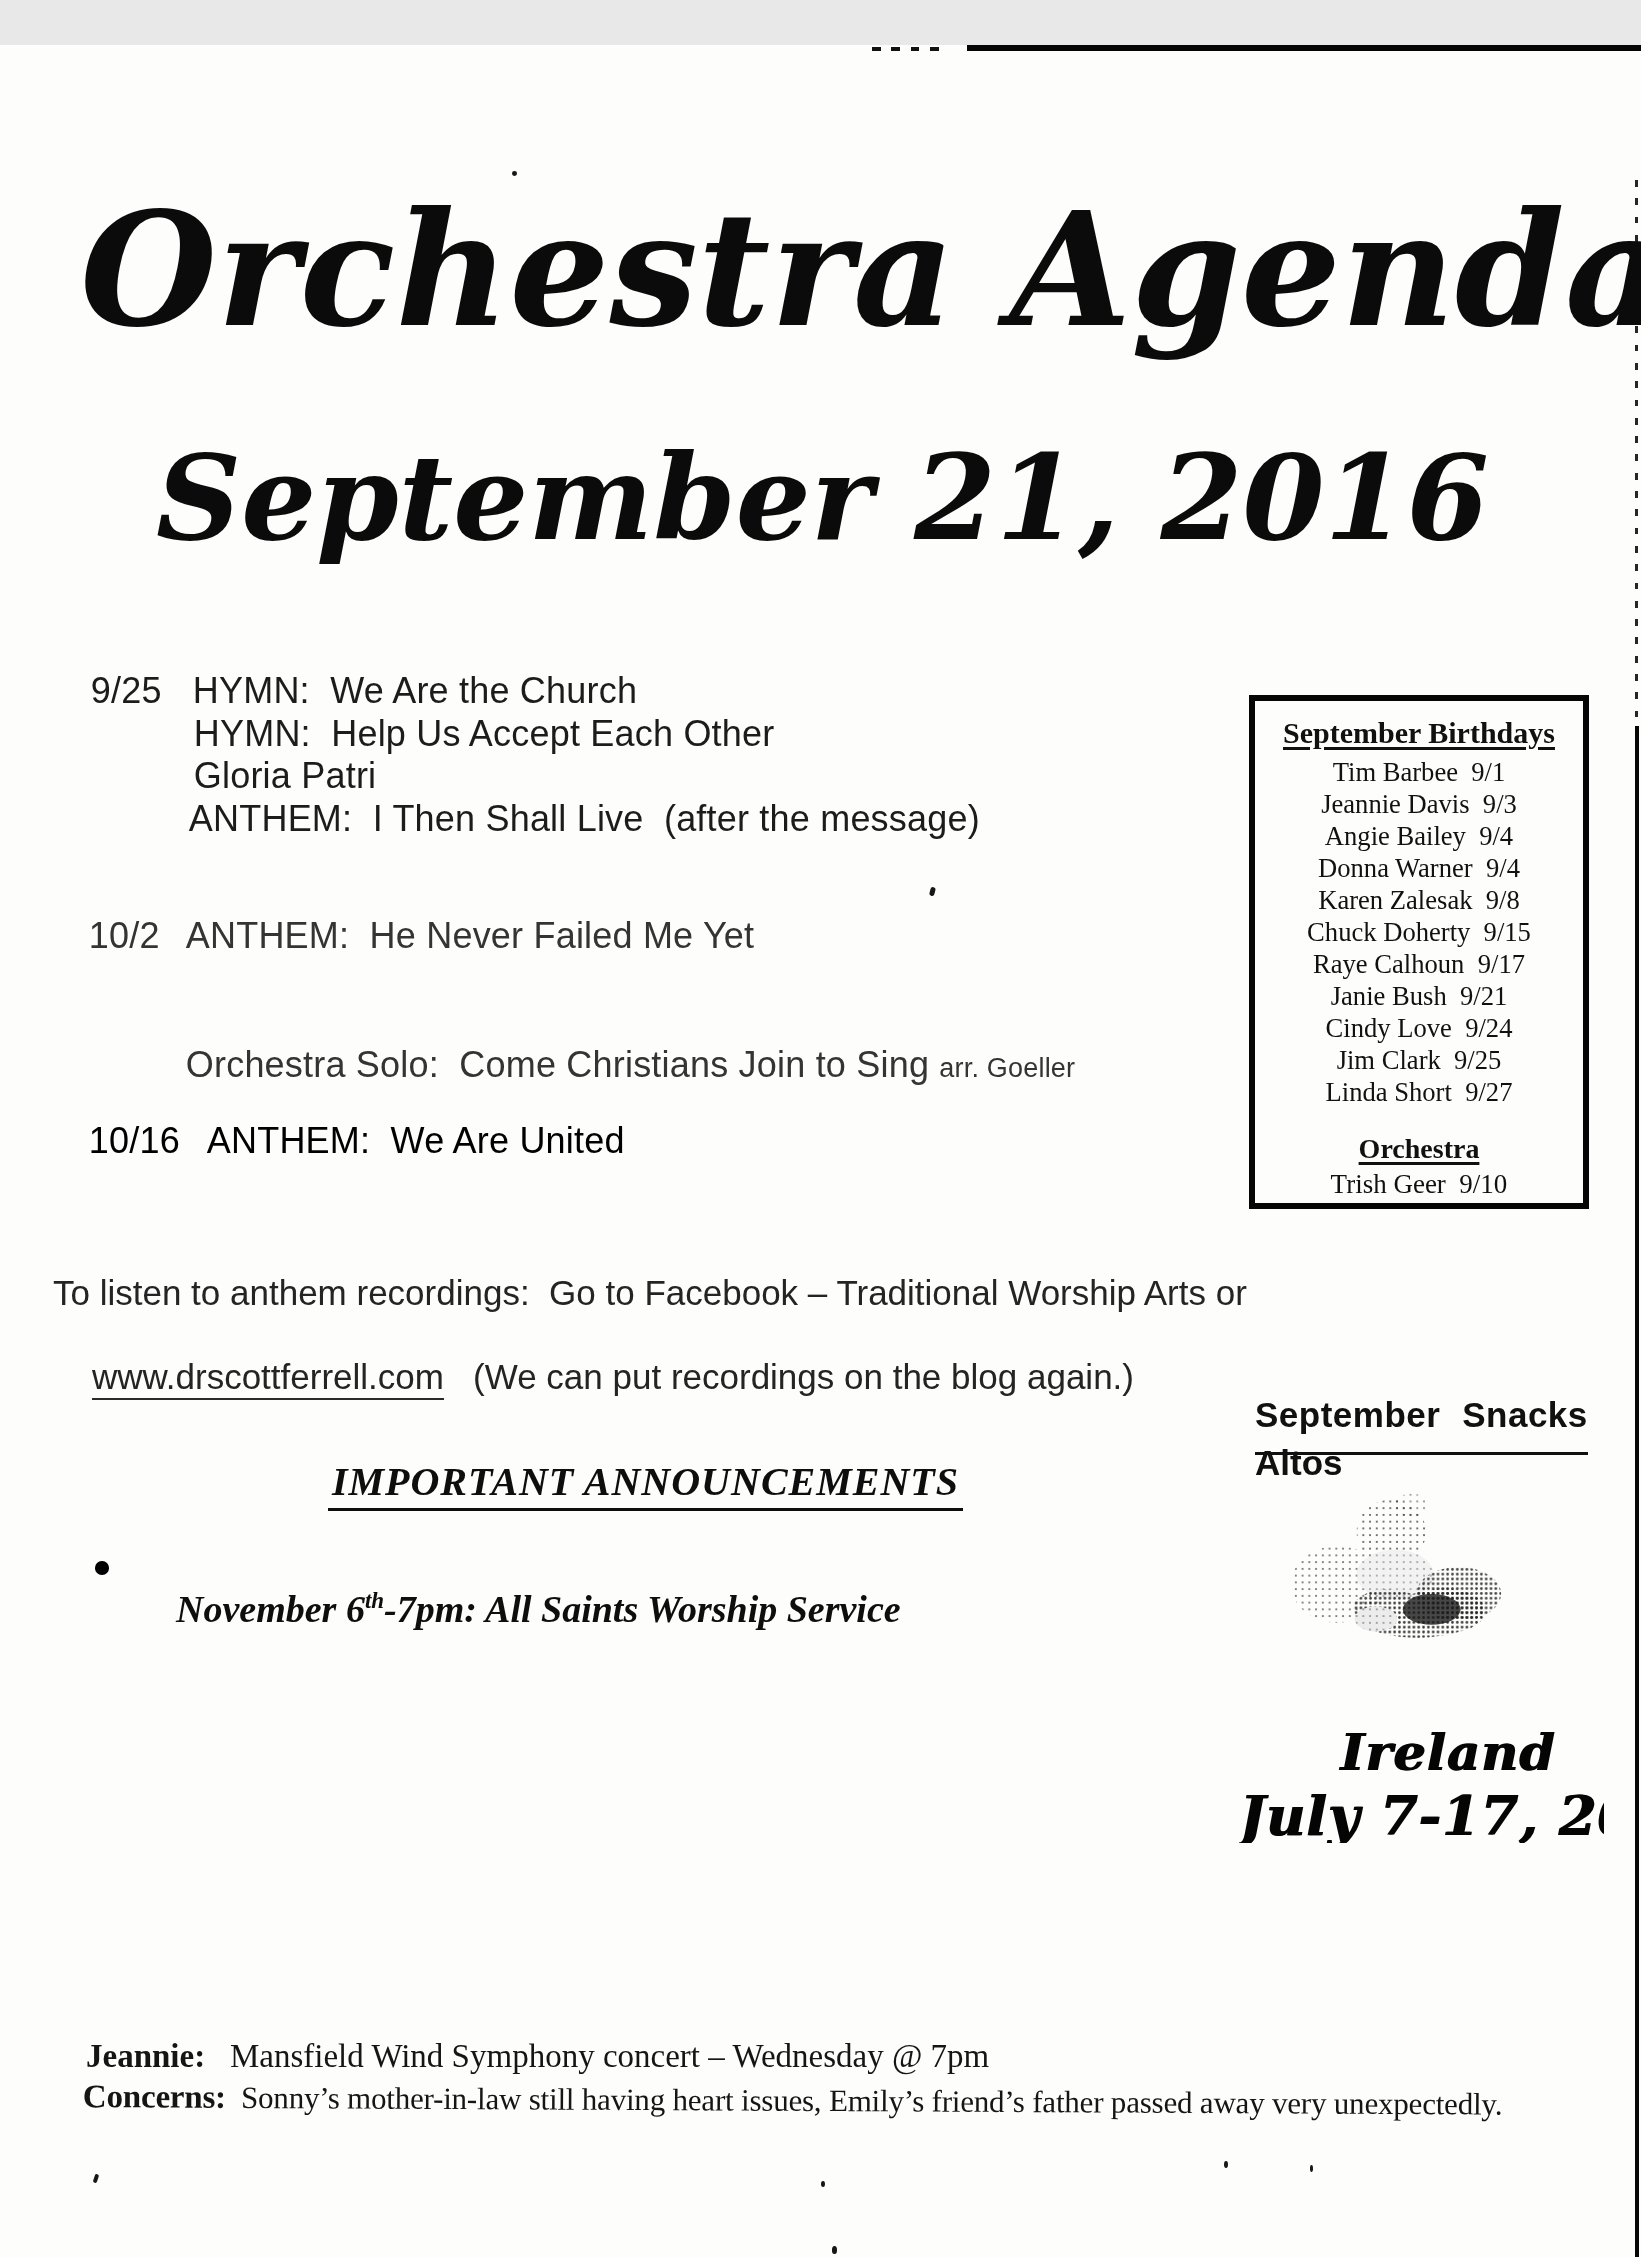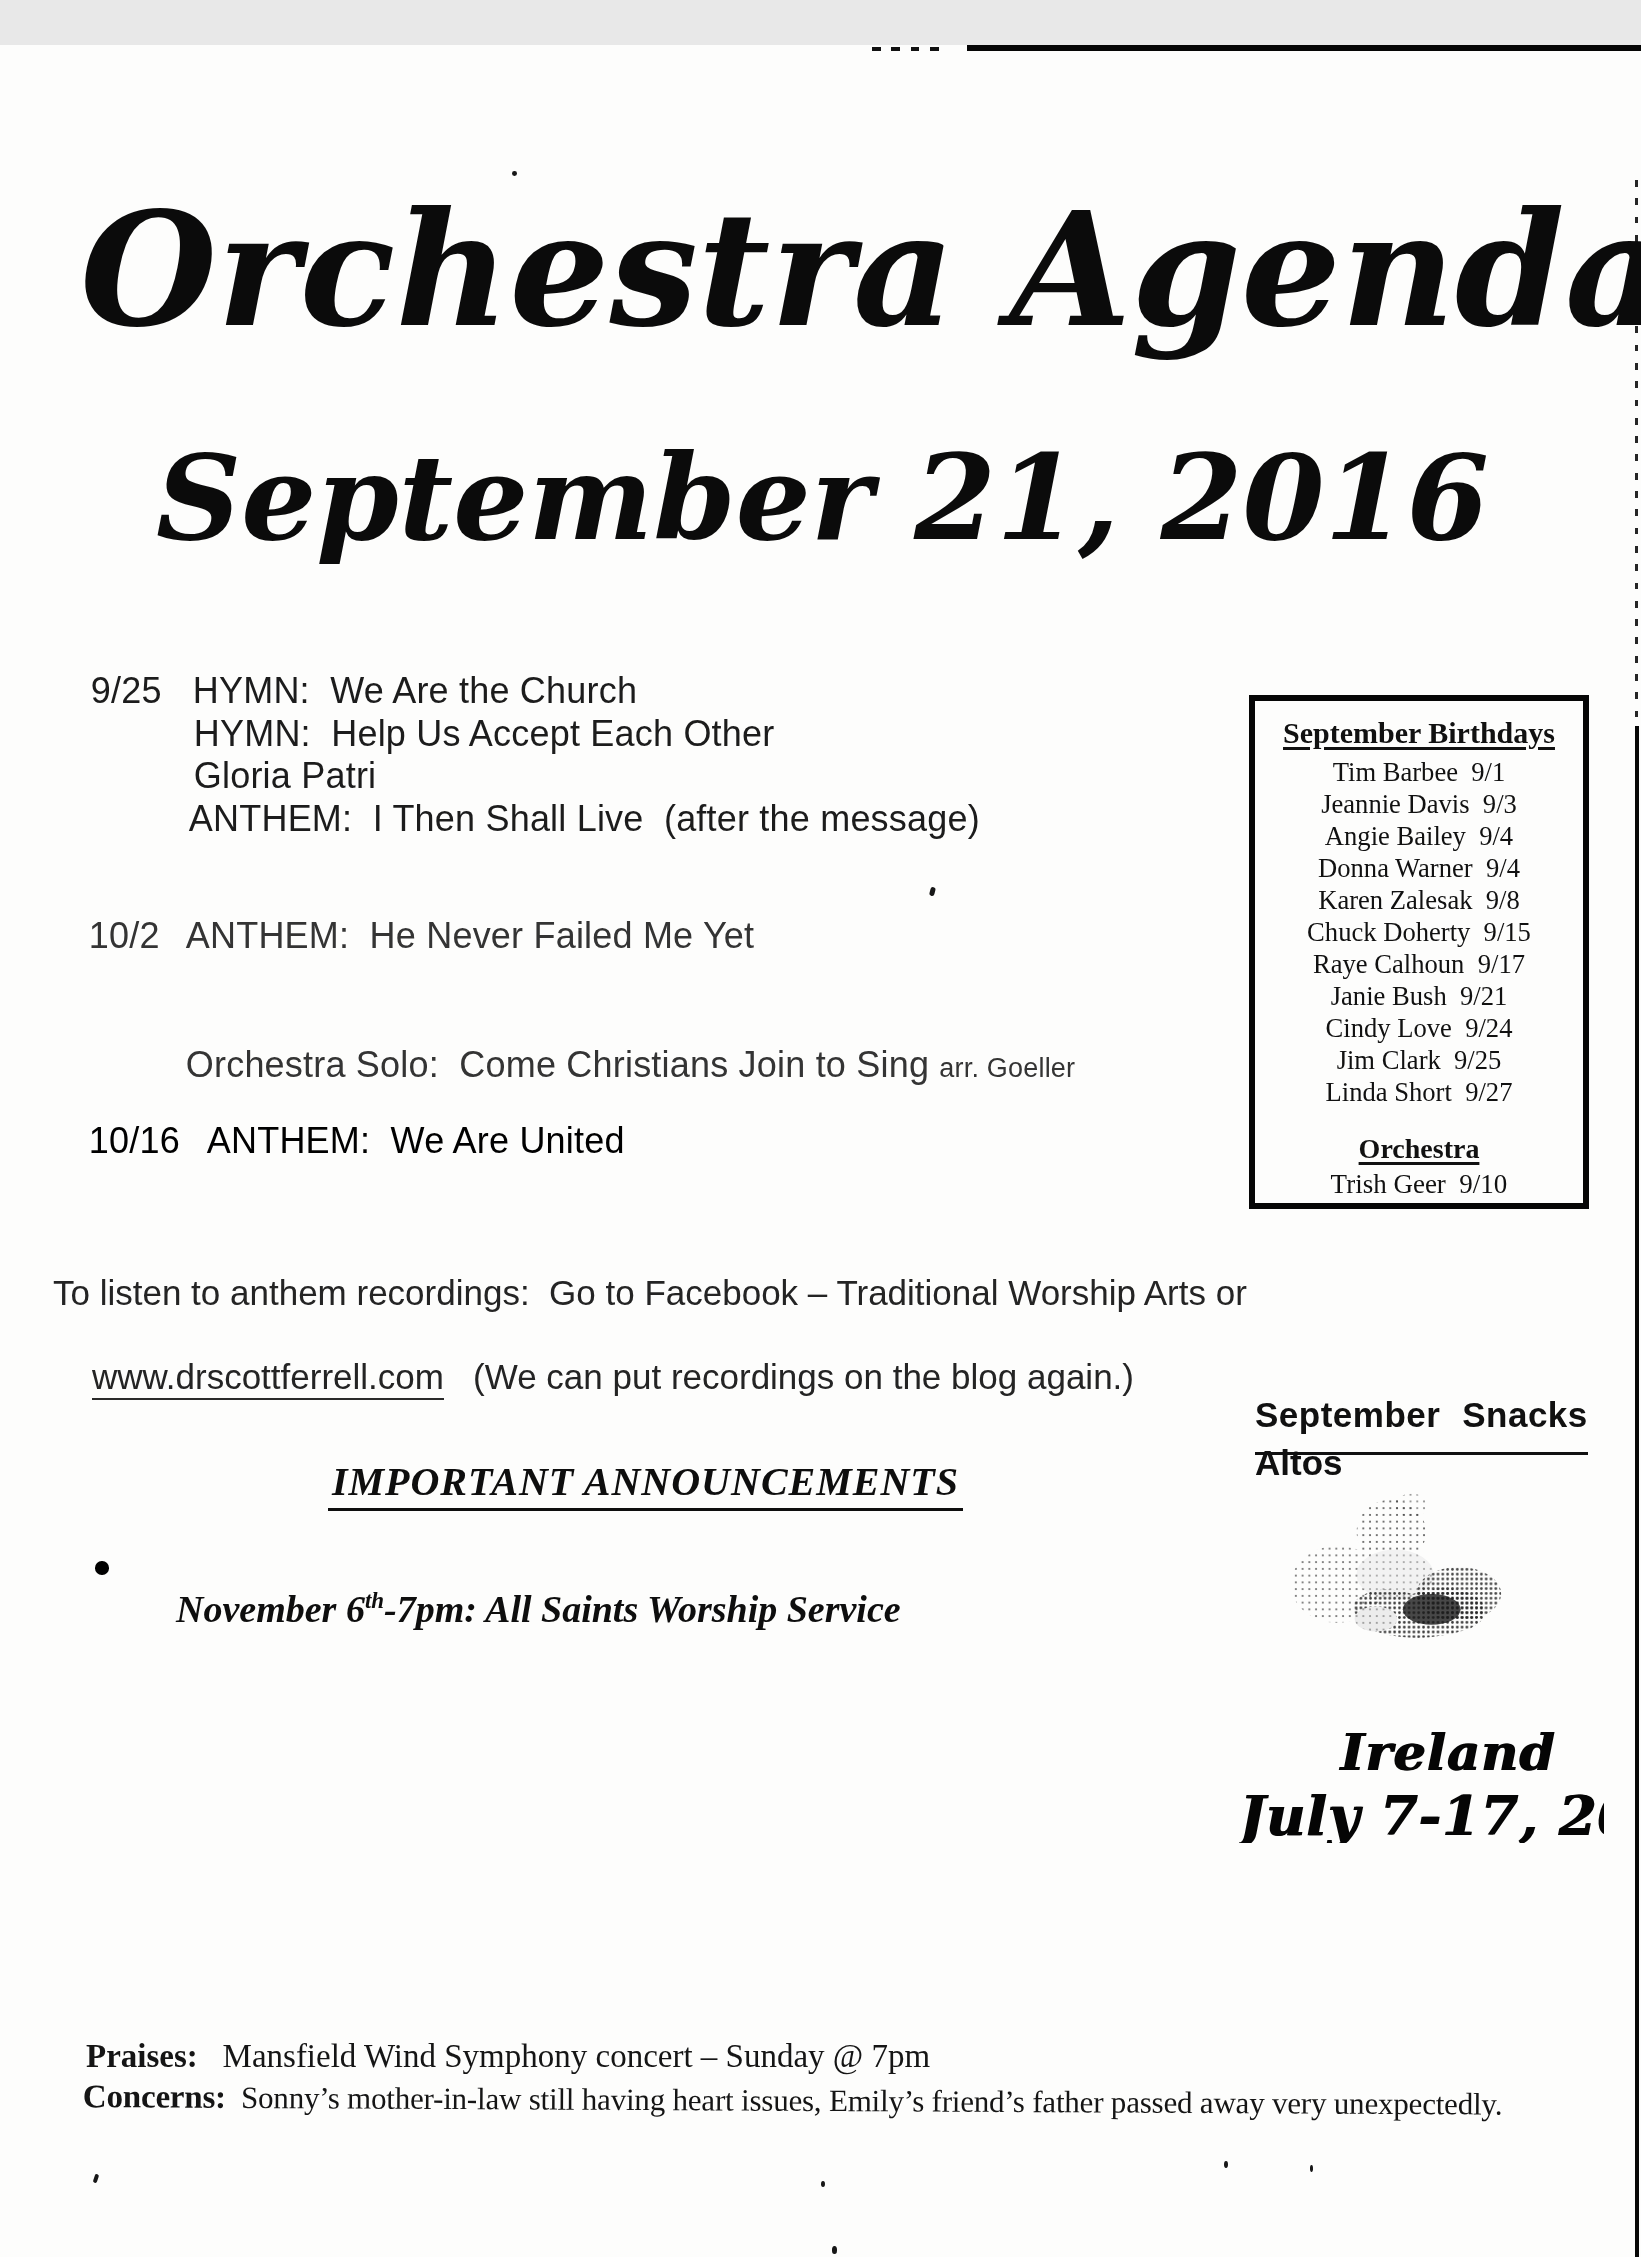"Praises:" span.footer-label { text: Praises -> Jeannie }
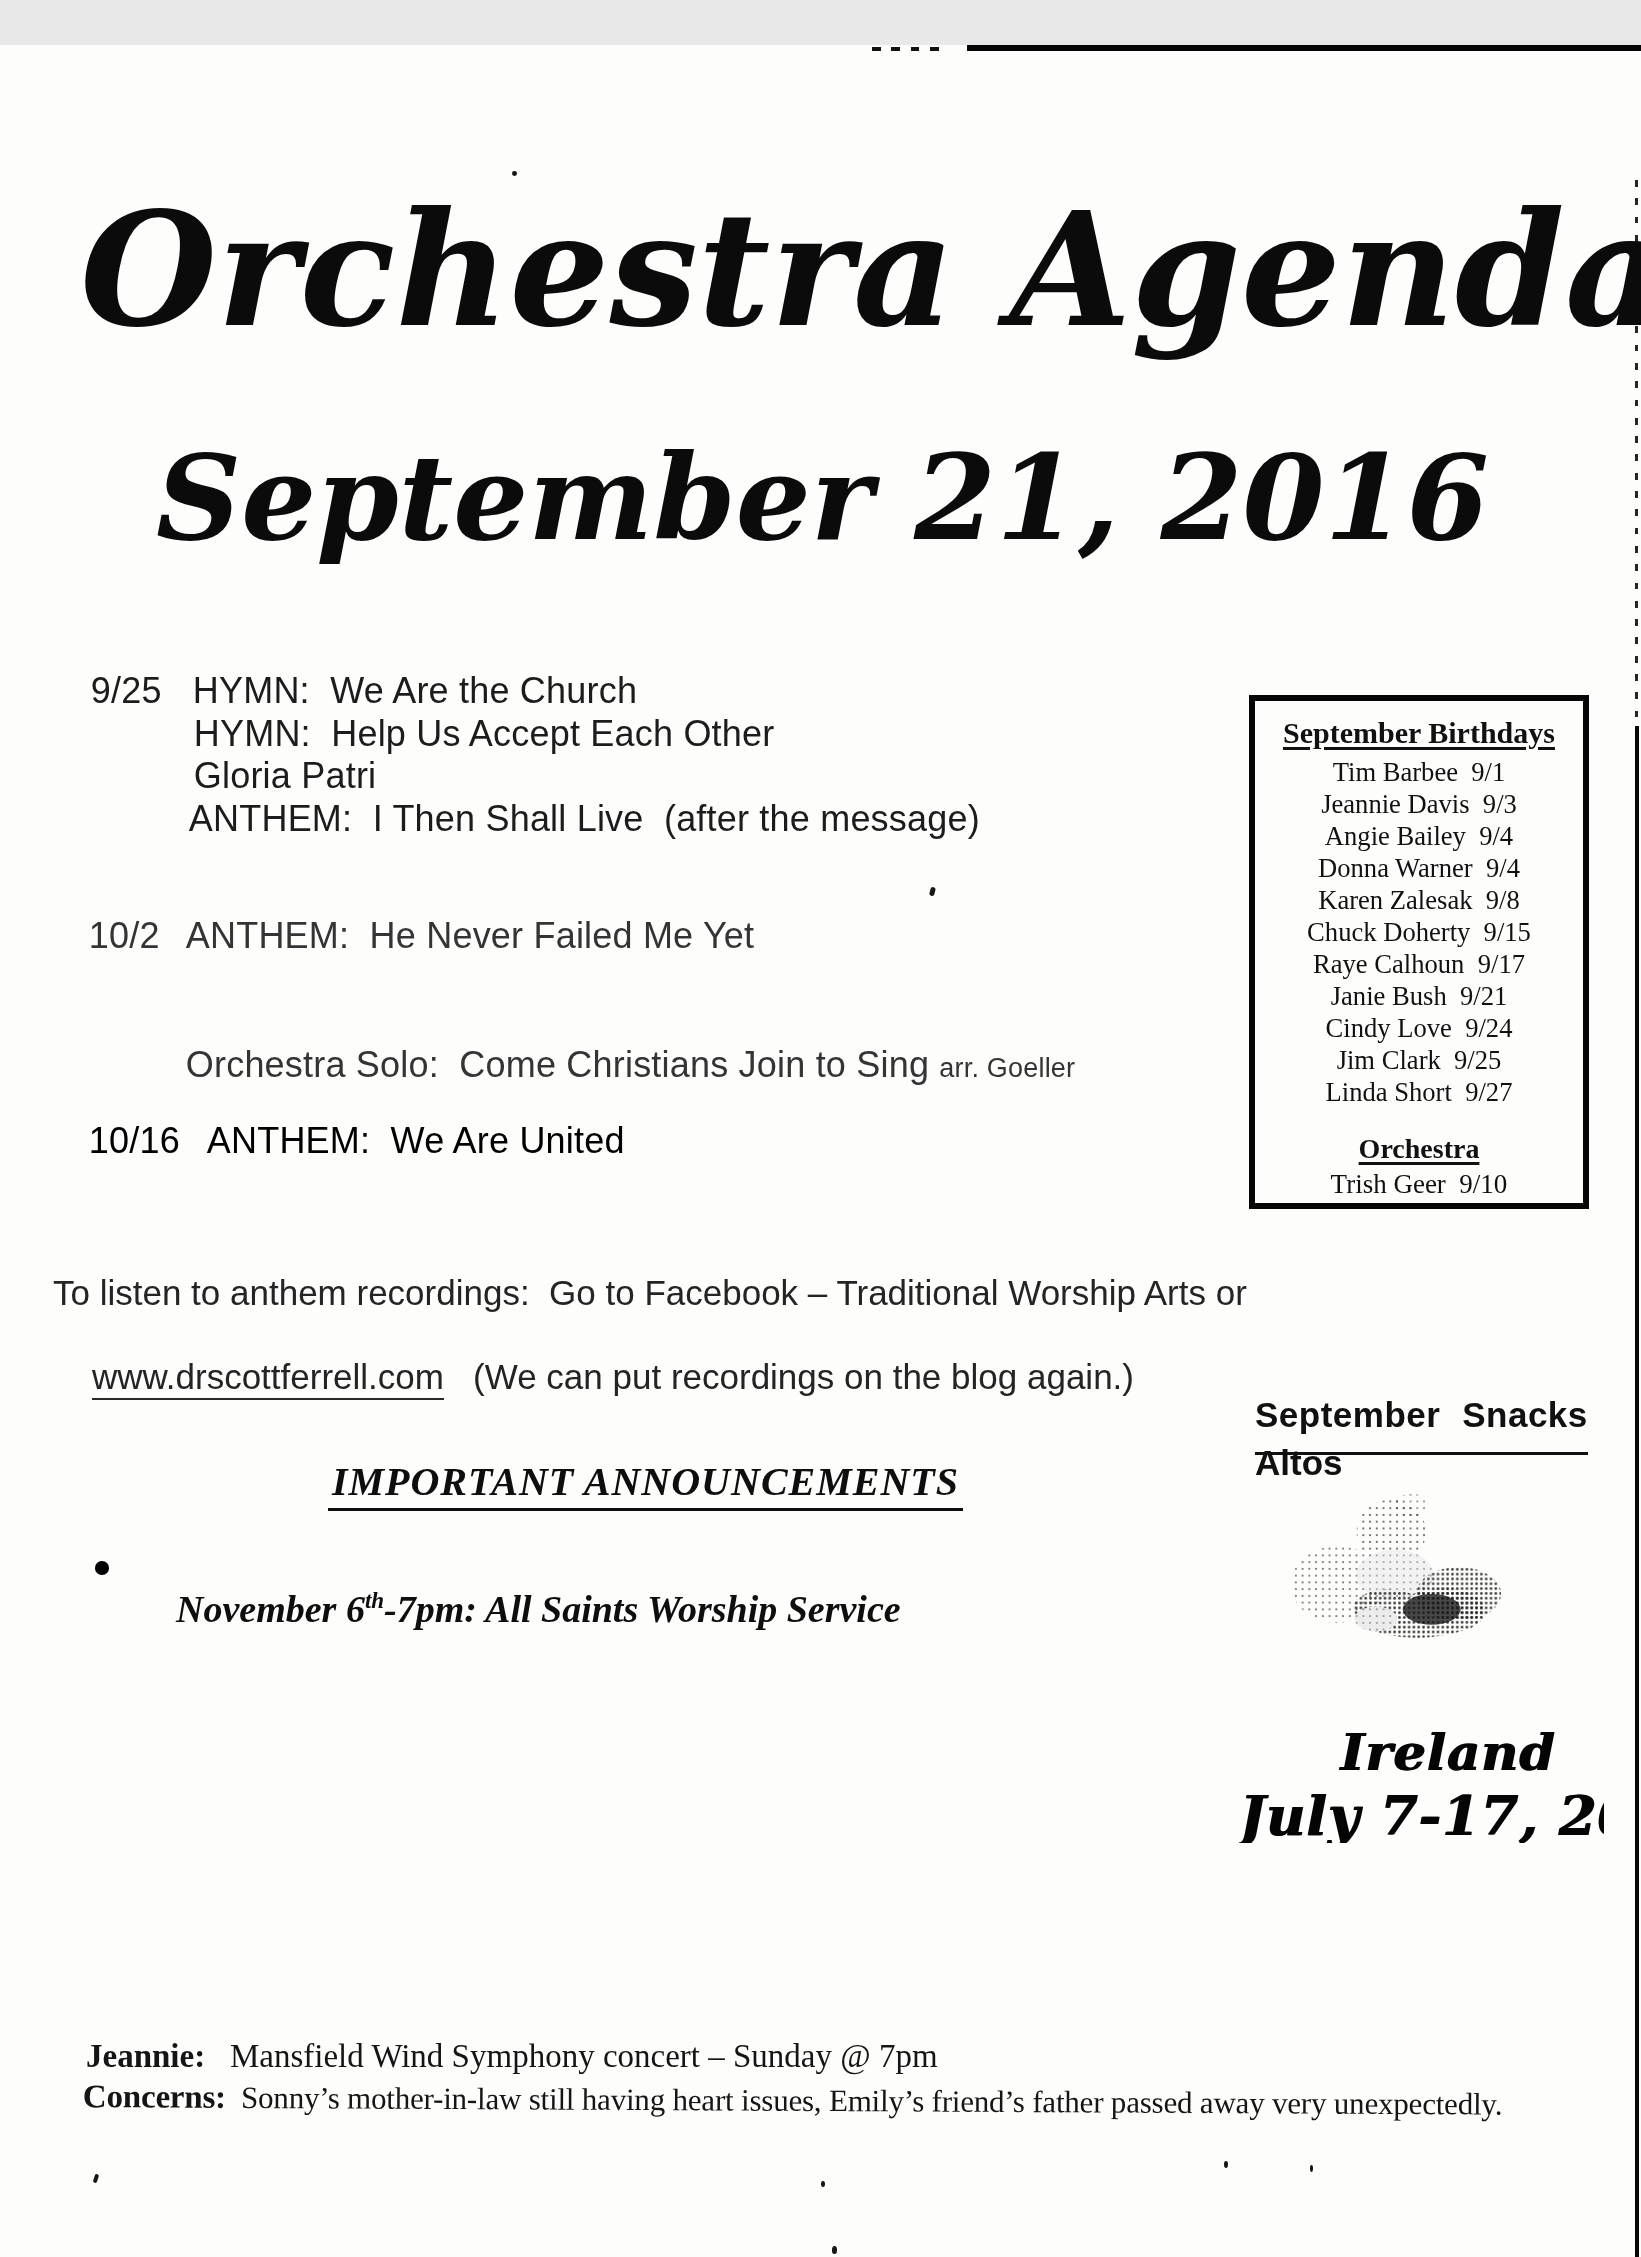"Mansfield Wind Symphony concert –" span.pre { text: Sunday -> Wednesday }
